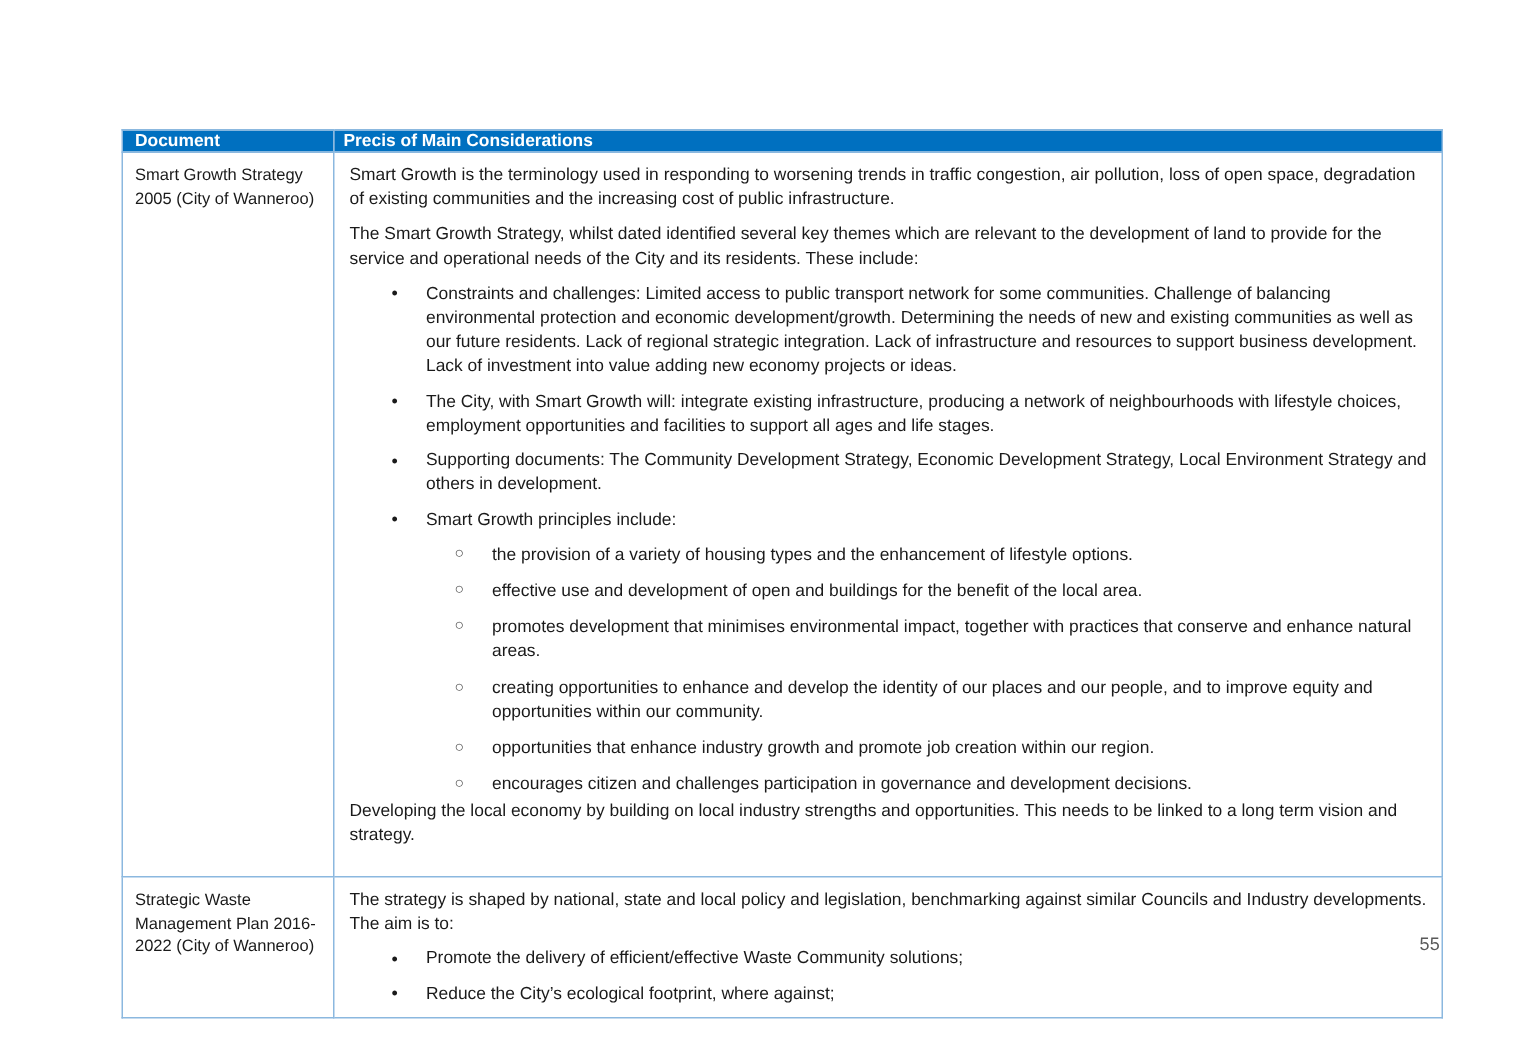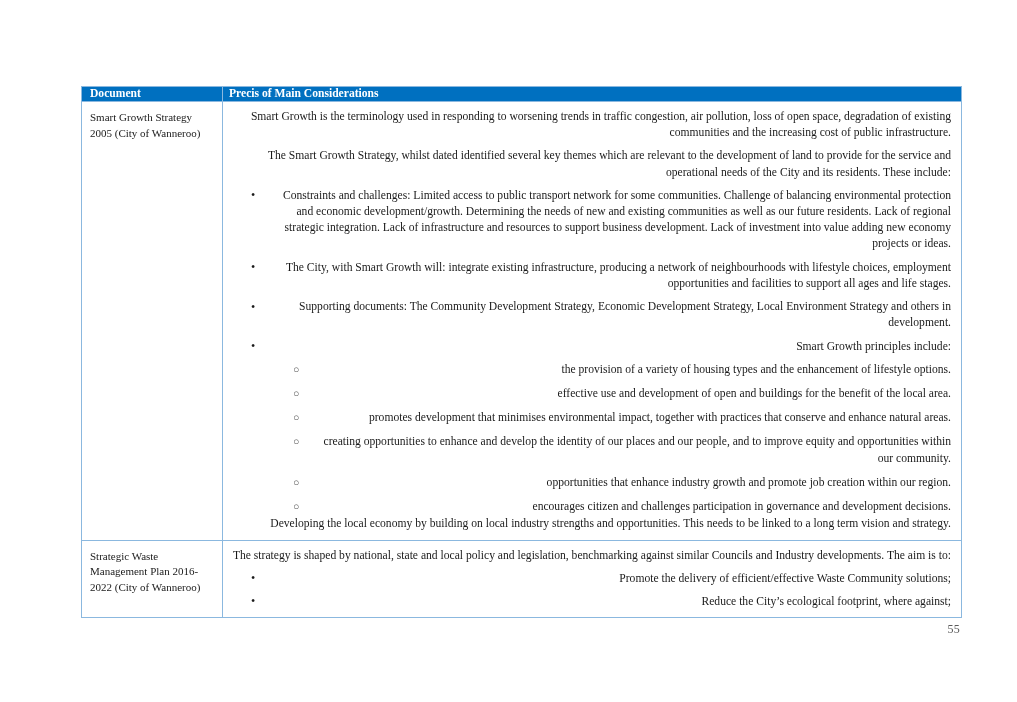"Document" * { font-family: Liberation Serif, serif -> none }
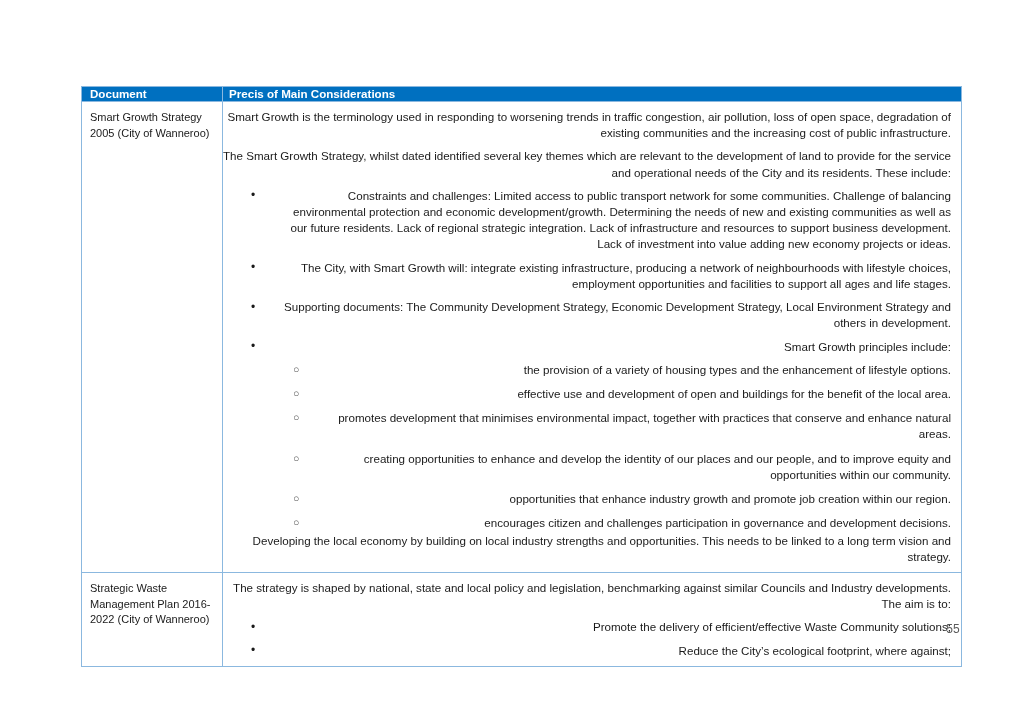"Smart Growth is the terminology" td.right-cell { padding: 7px 10px 7px 0 -> 7px 10px 7px 10px; text-align: right -> none }
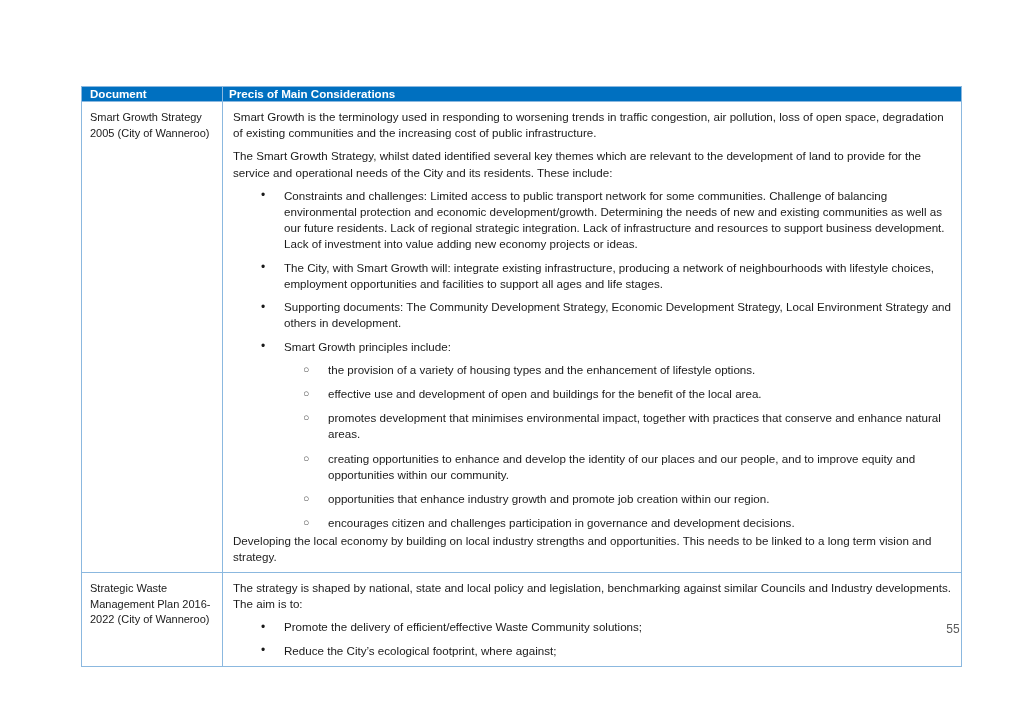"Developing the local economy by" td.right-cell p.last { margin-bottom: 0 -> 12px }
